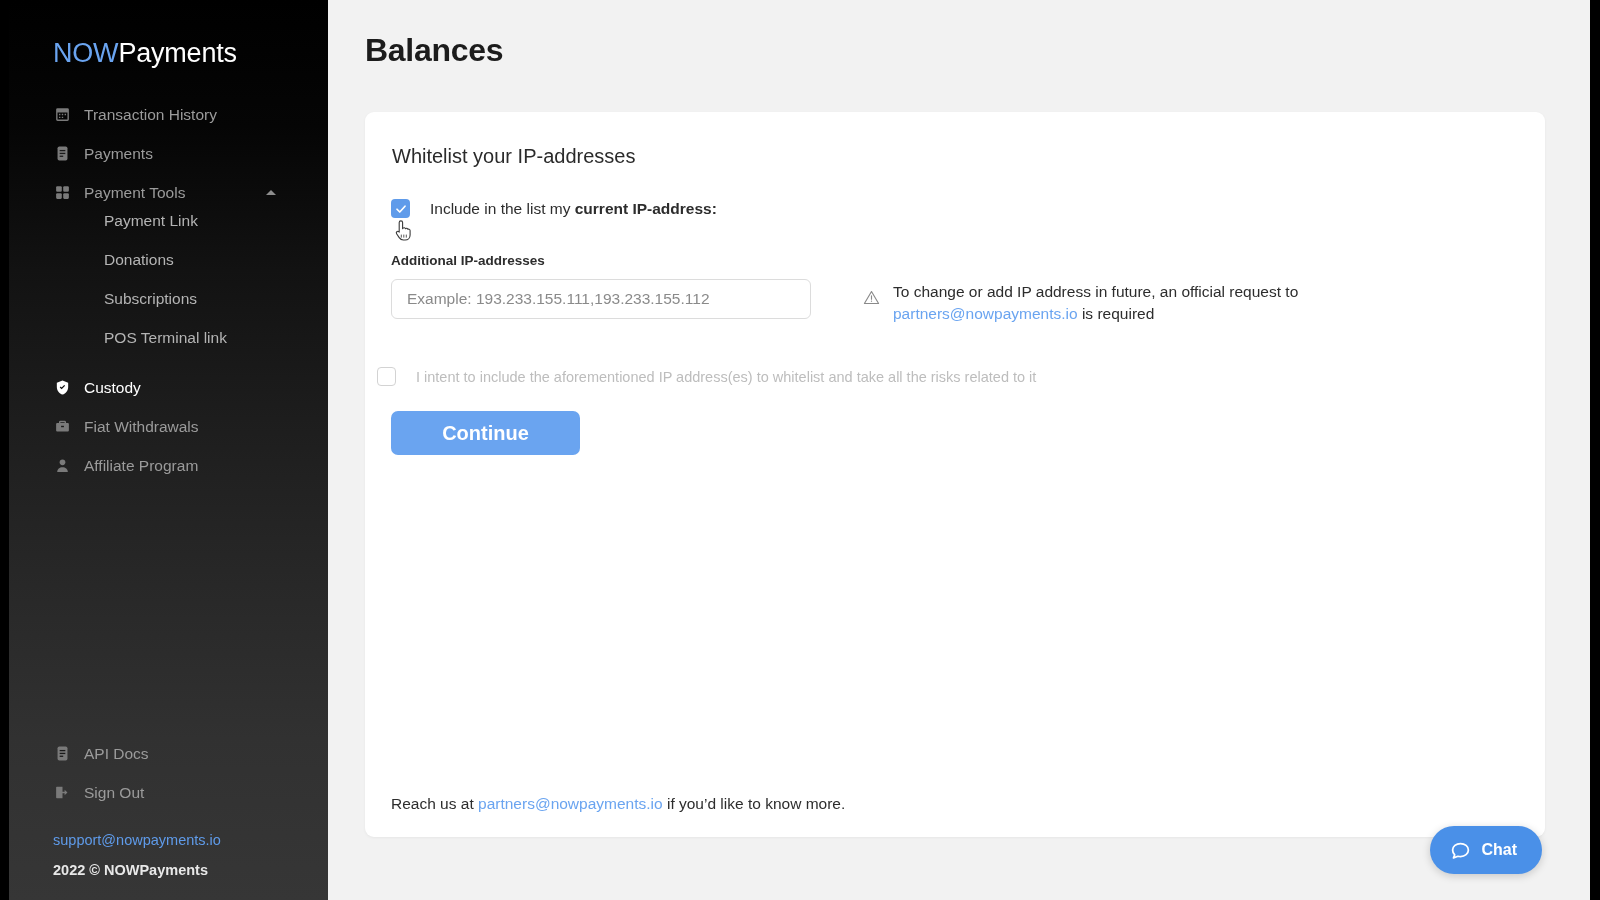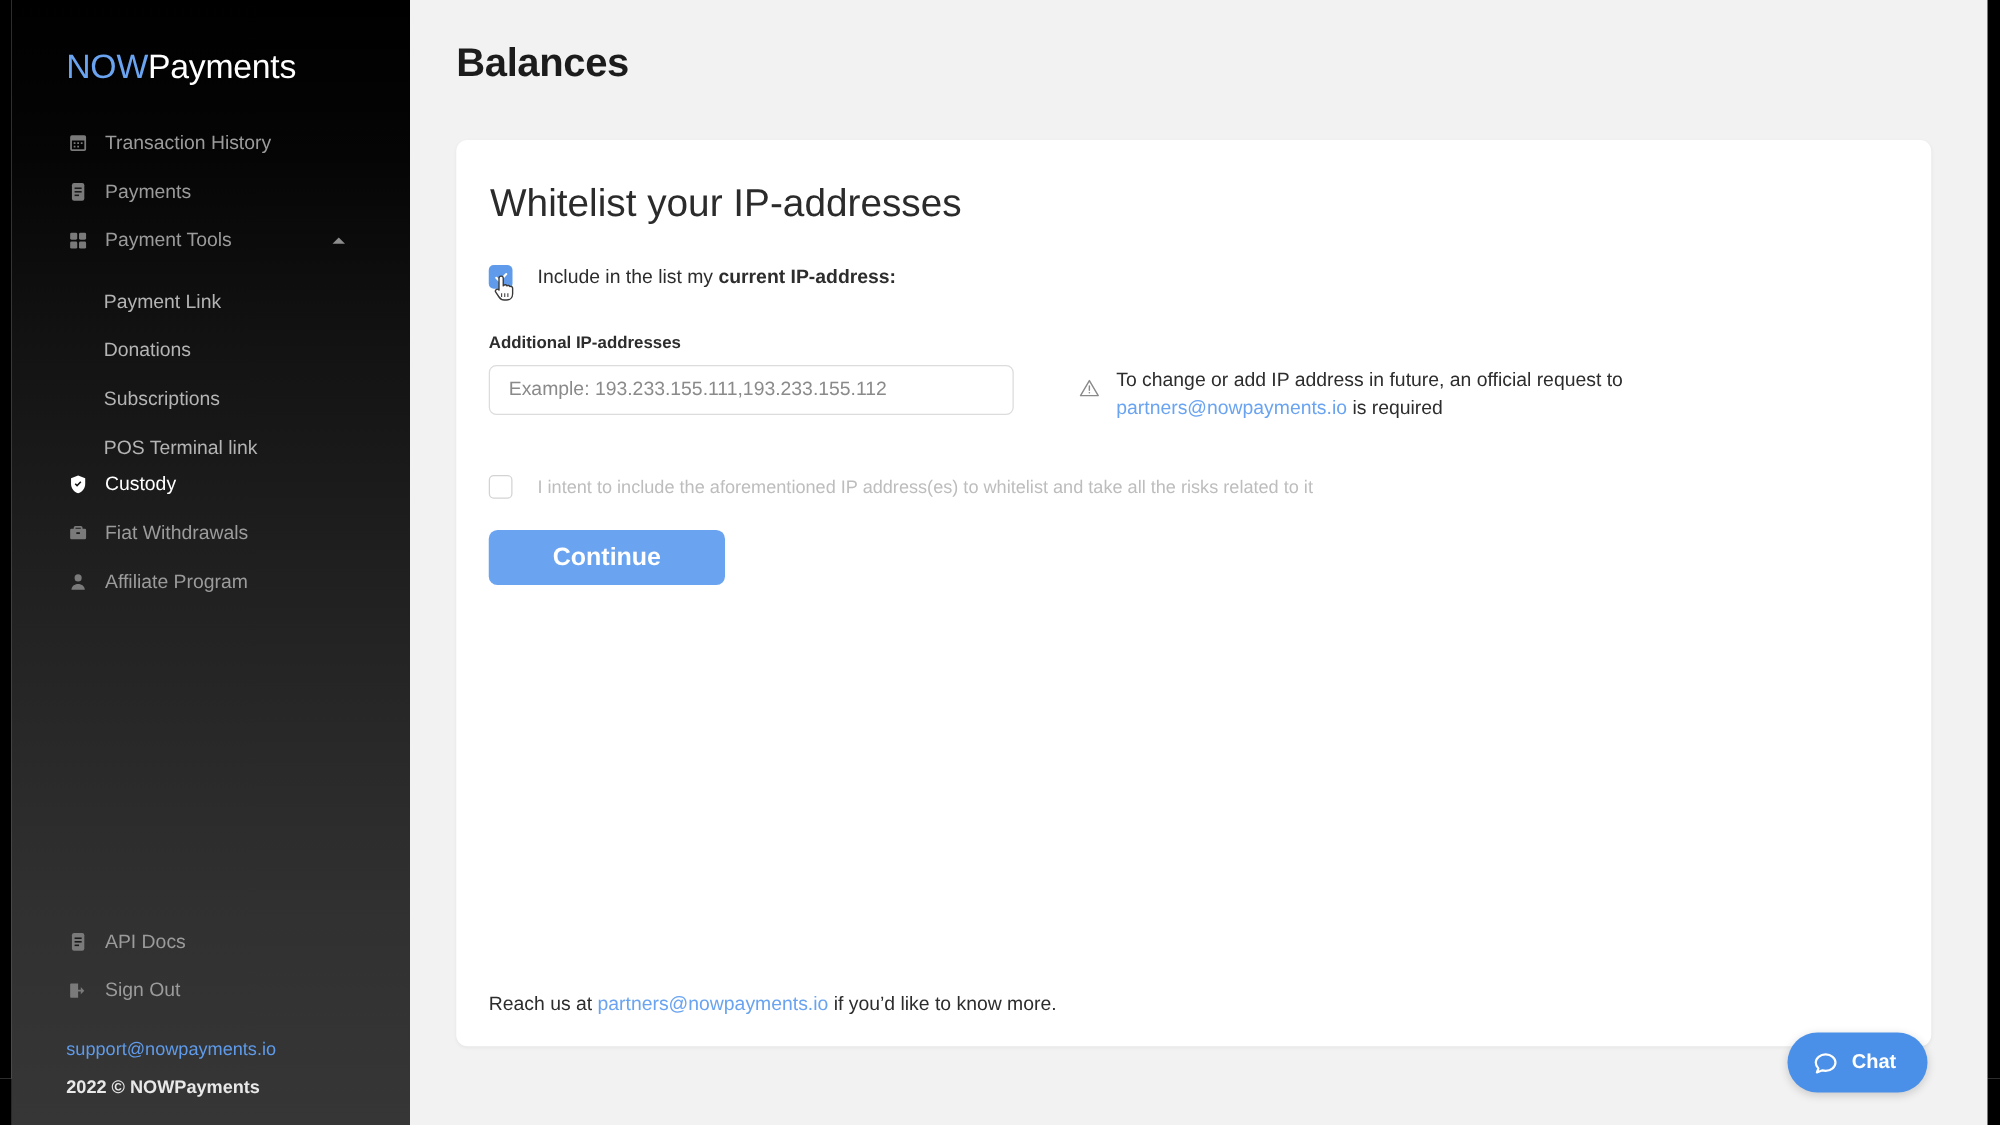"Whitelist your IP-addresses" .card-title { font-size: 31px -> 20px }
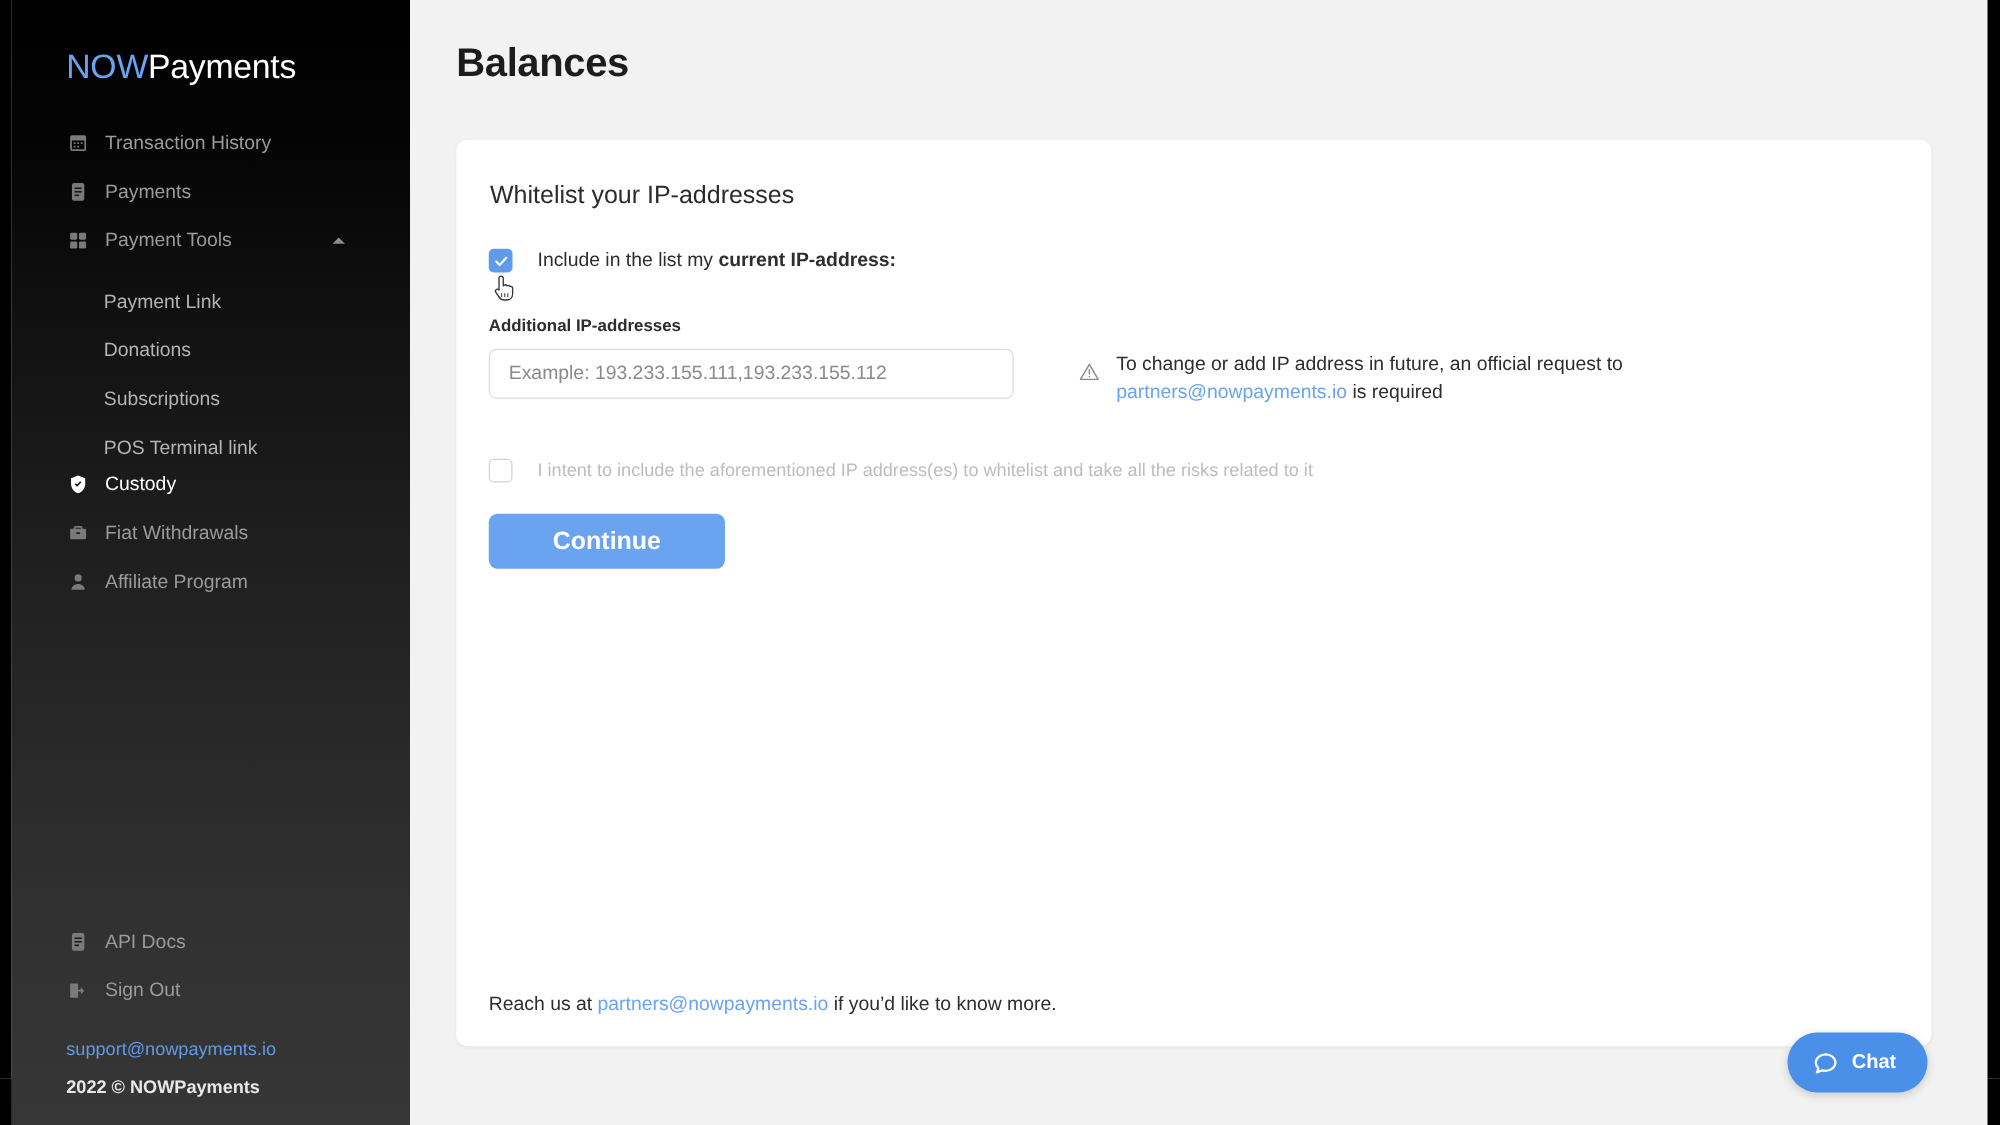"Payment Link" .nav-sub { align-items: flex-end -> flex-start; padding-left: 74px -> 95px }
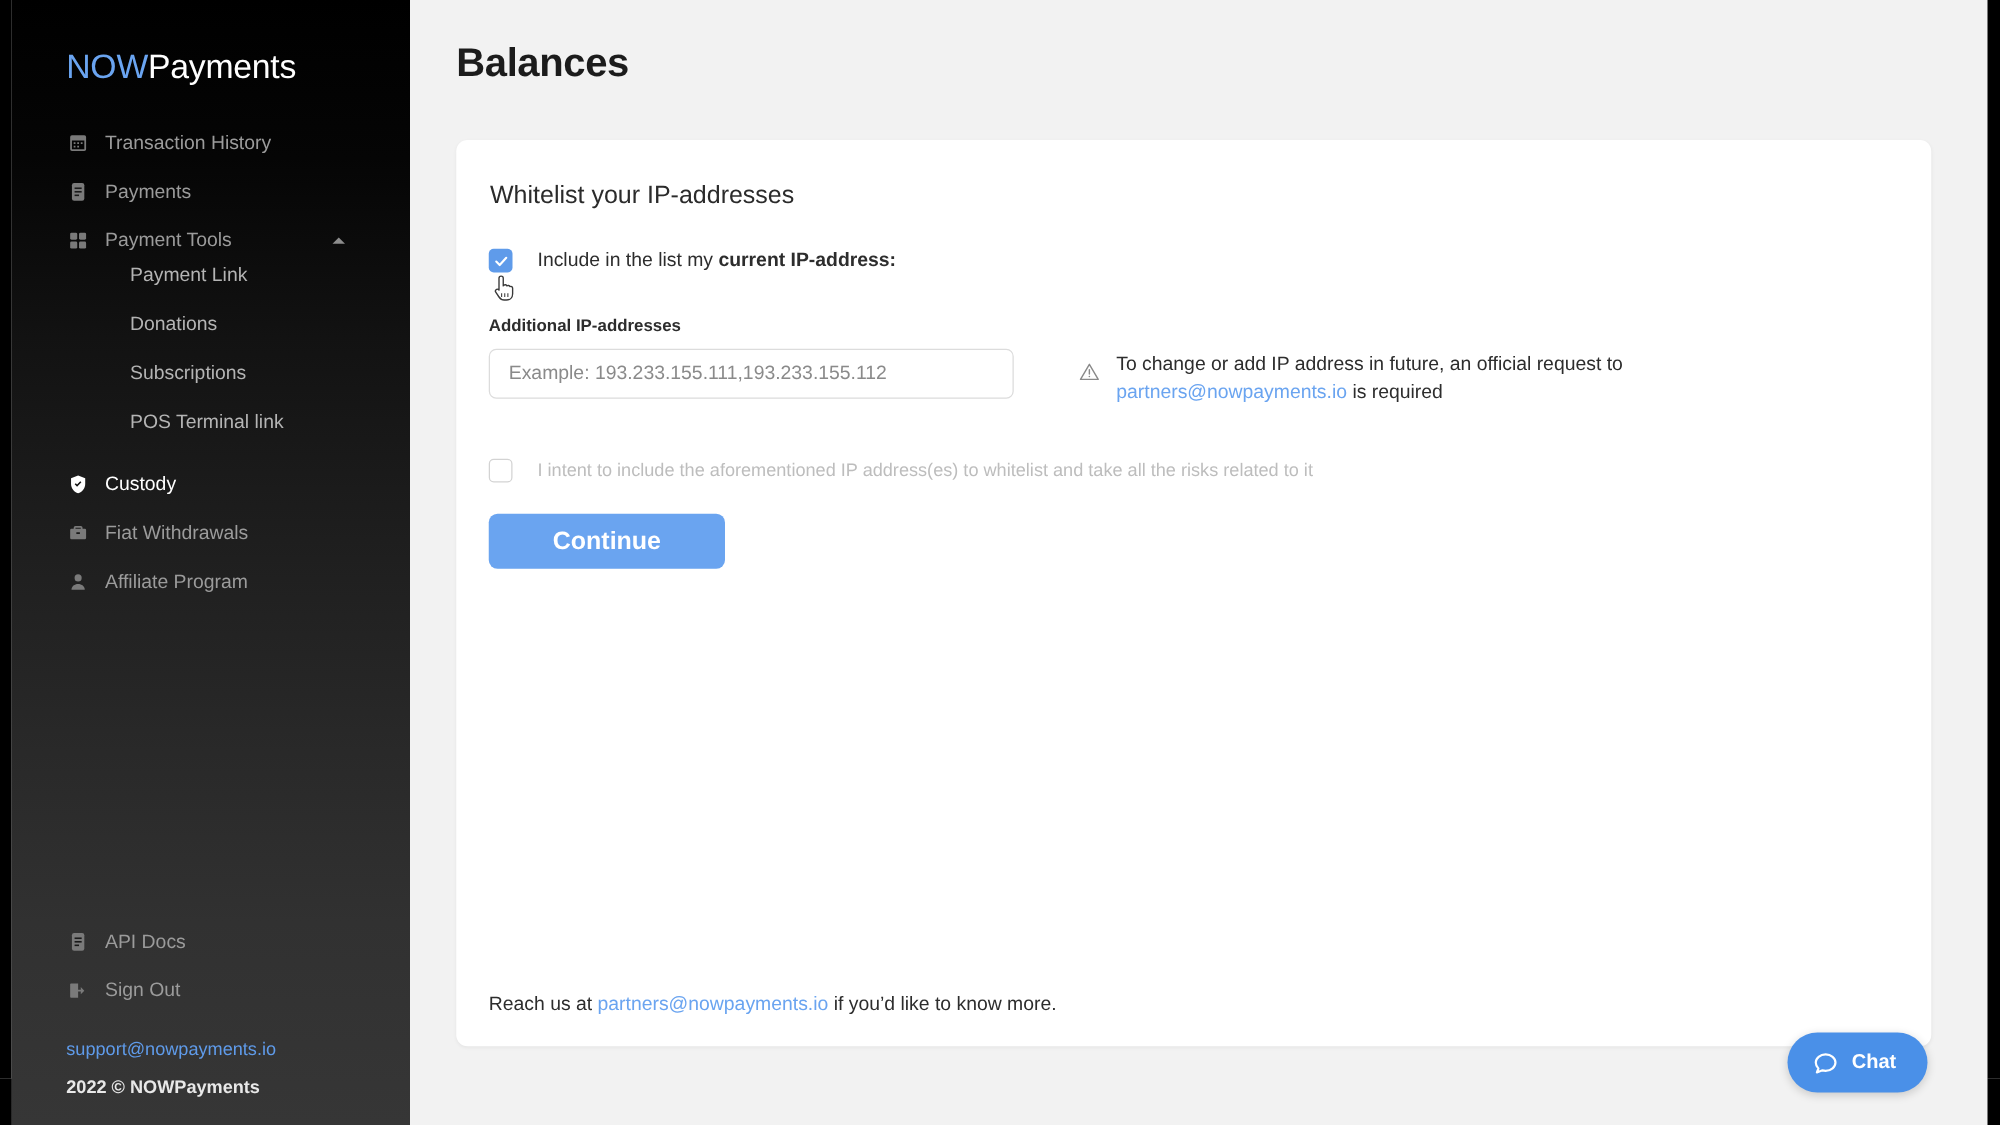"I intent to include the" .consent-row { margin: 42px 0 0 26px -> 42px 0 0 12px }
